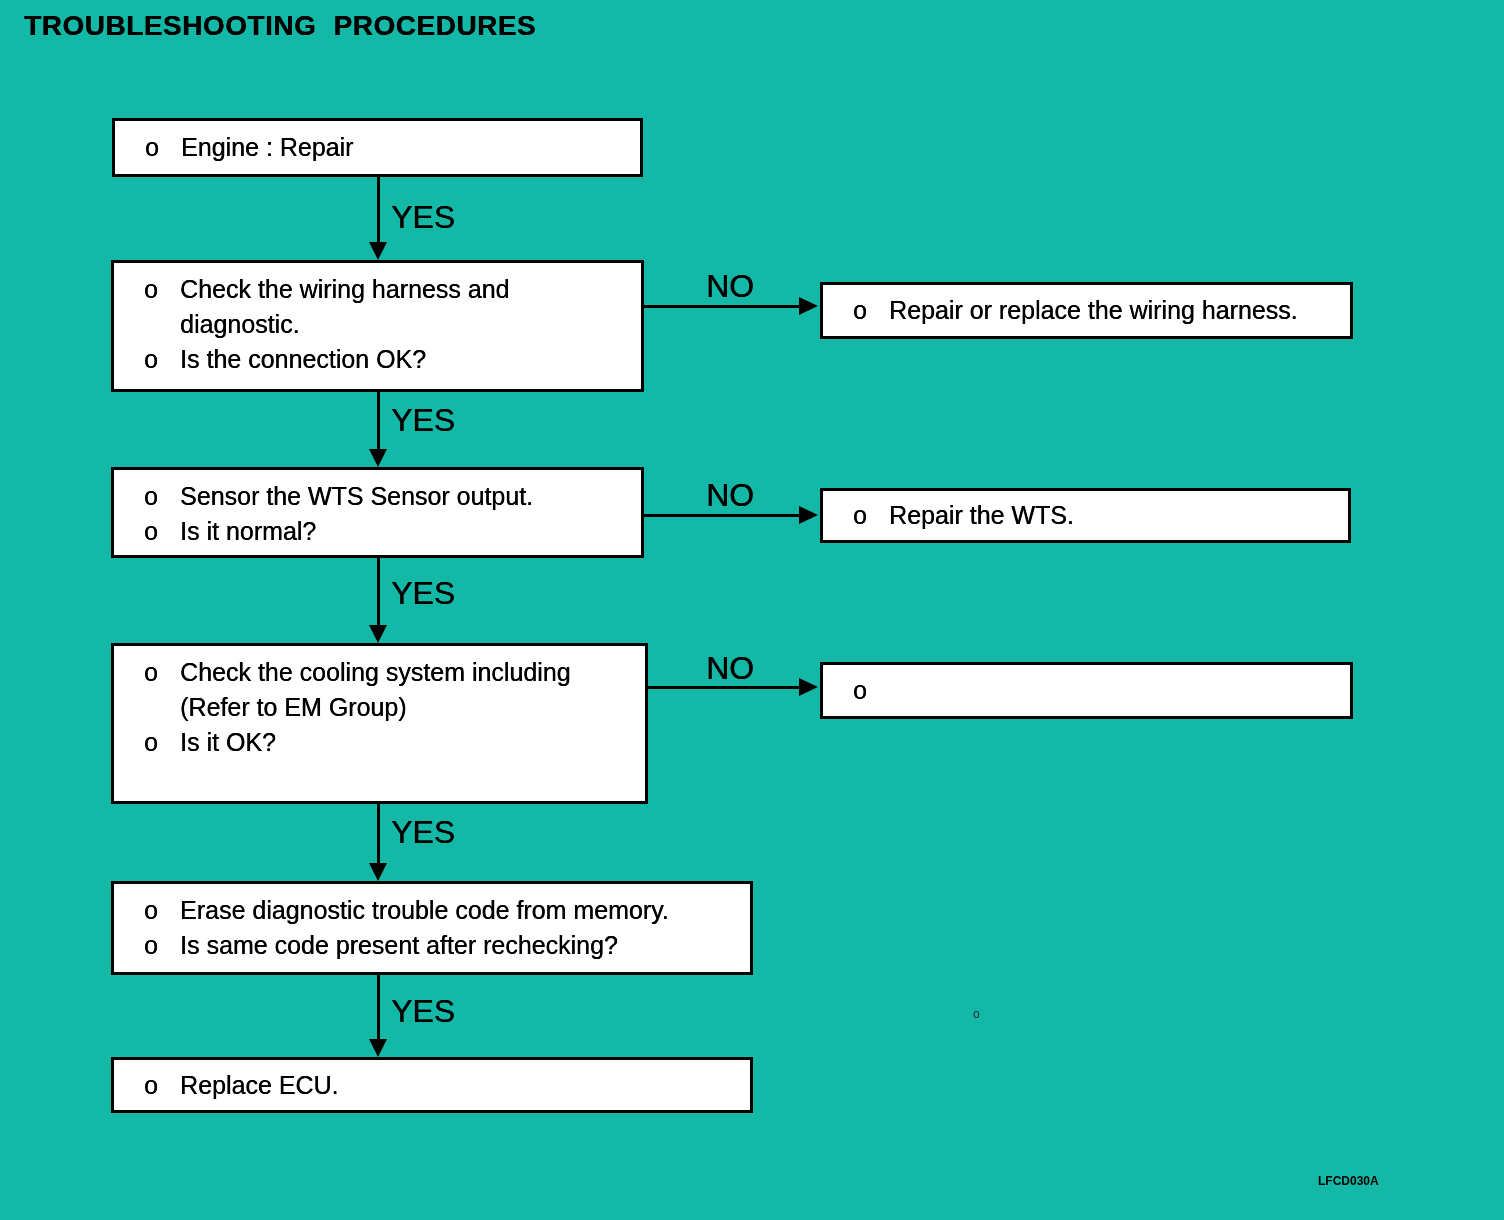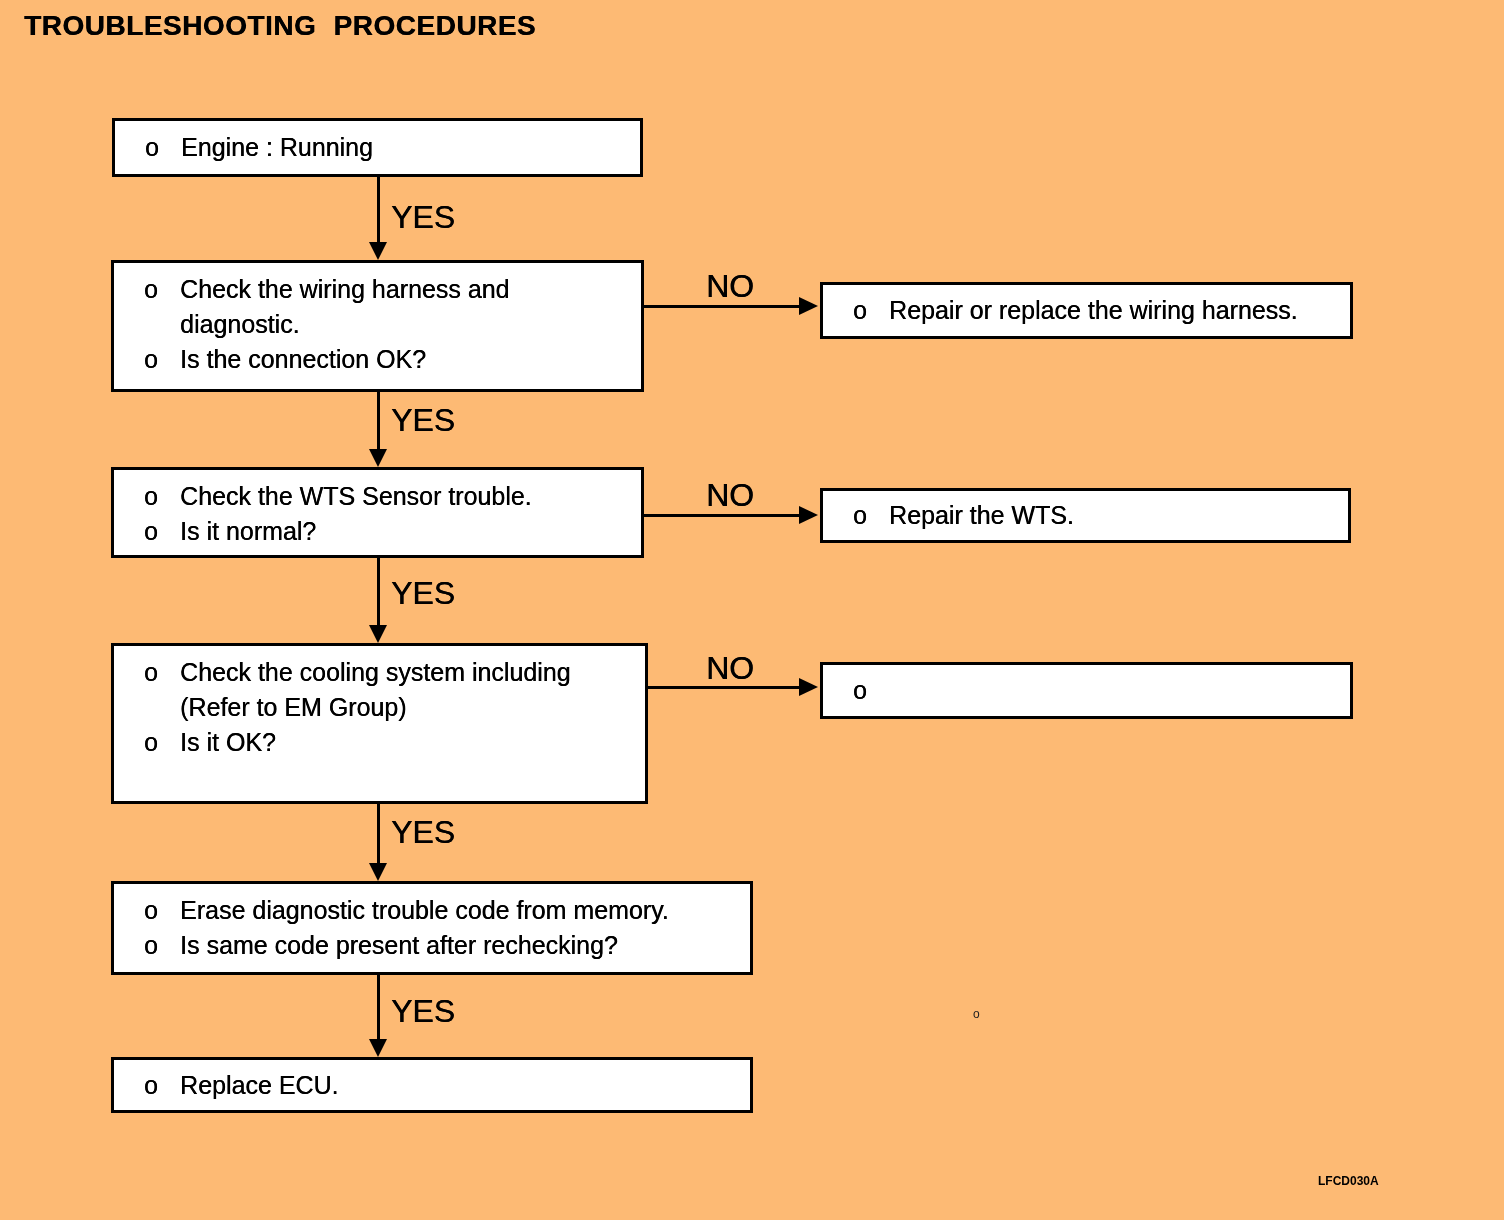"TROUBLESHOOTING PROCEDURES" .canvas { background: #fdba74 -> #14b8a6 }
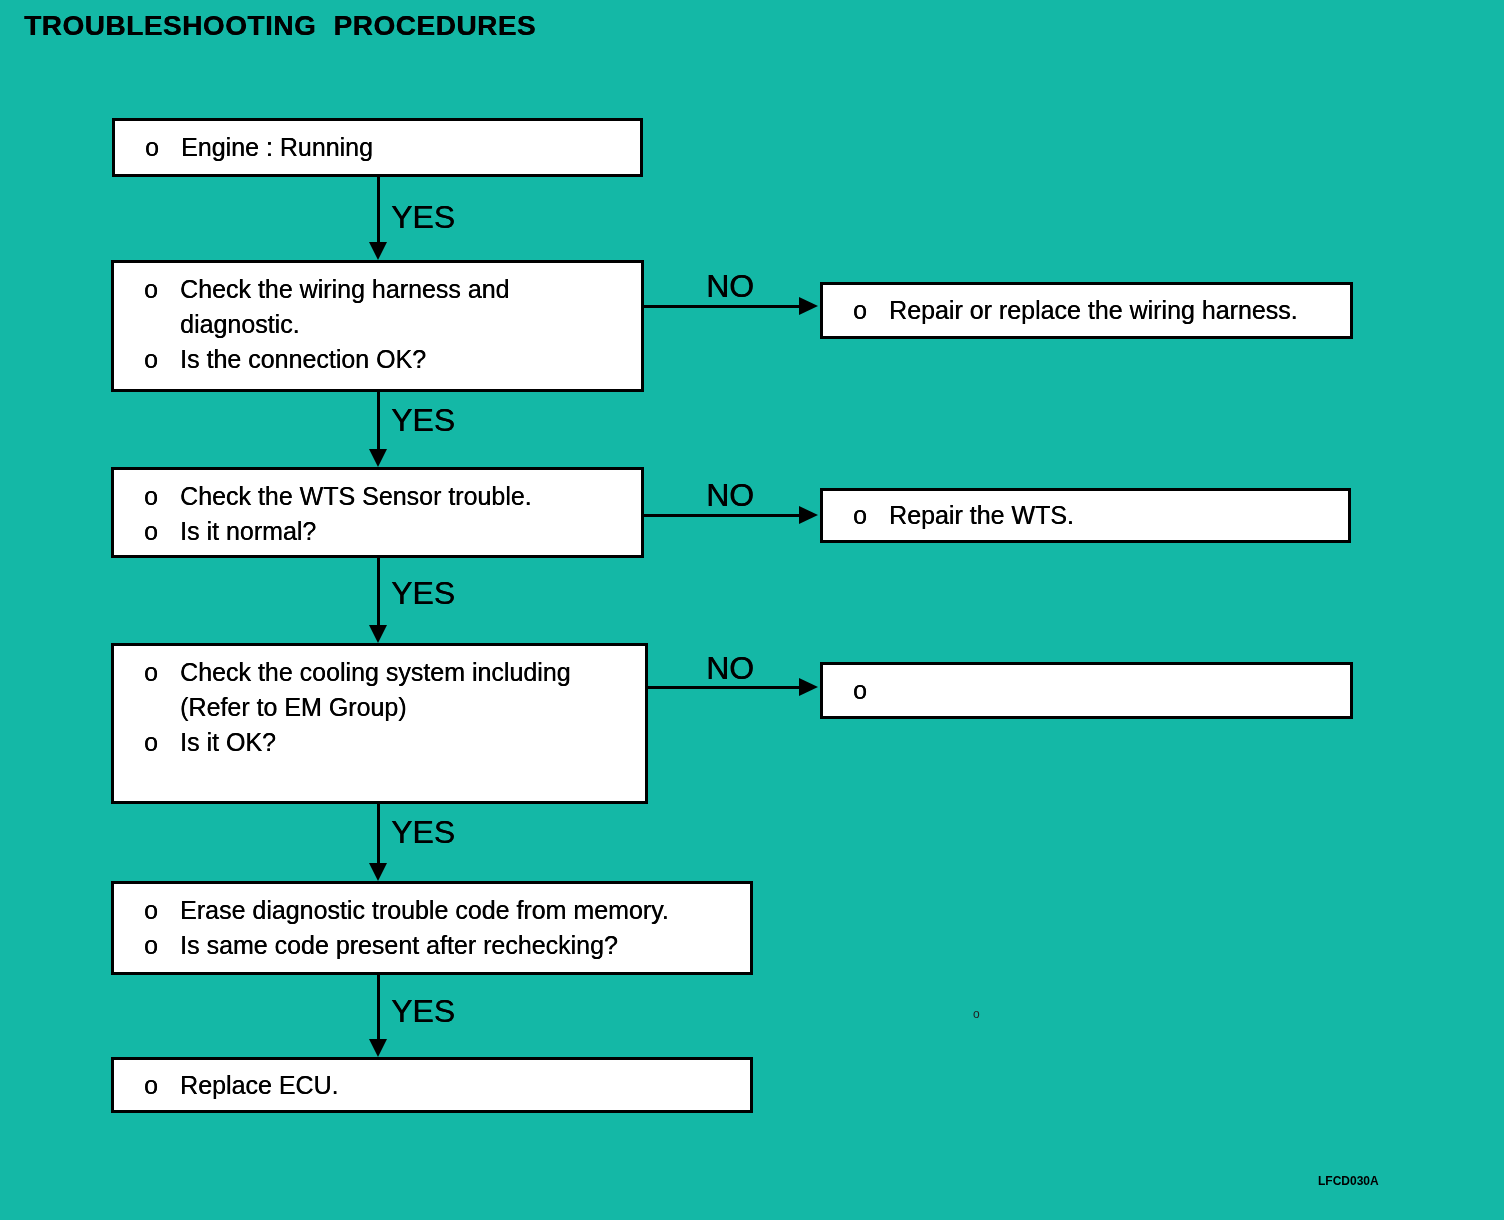"Engine : Running" span.txt { text: Running -> Repair }
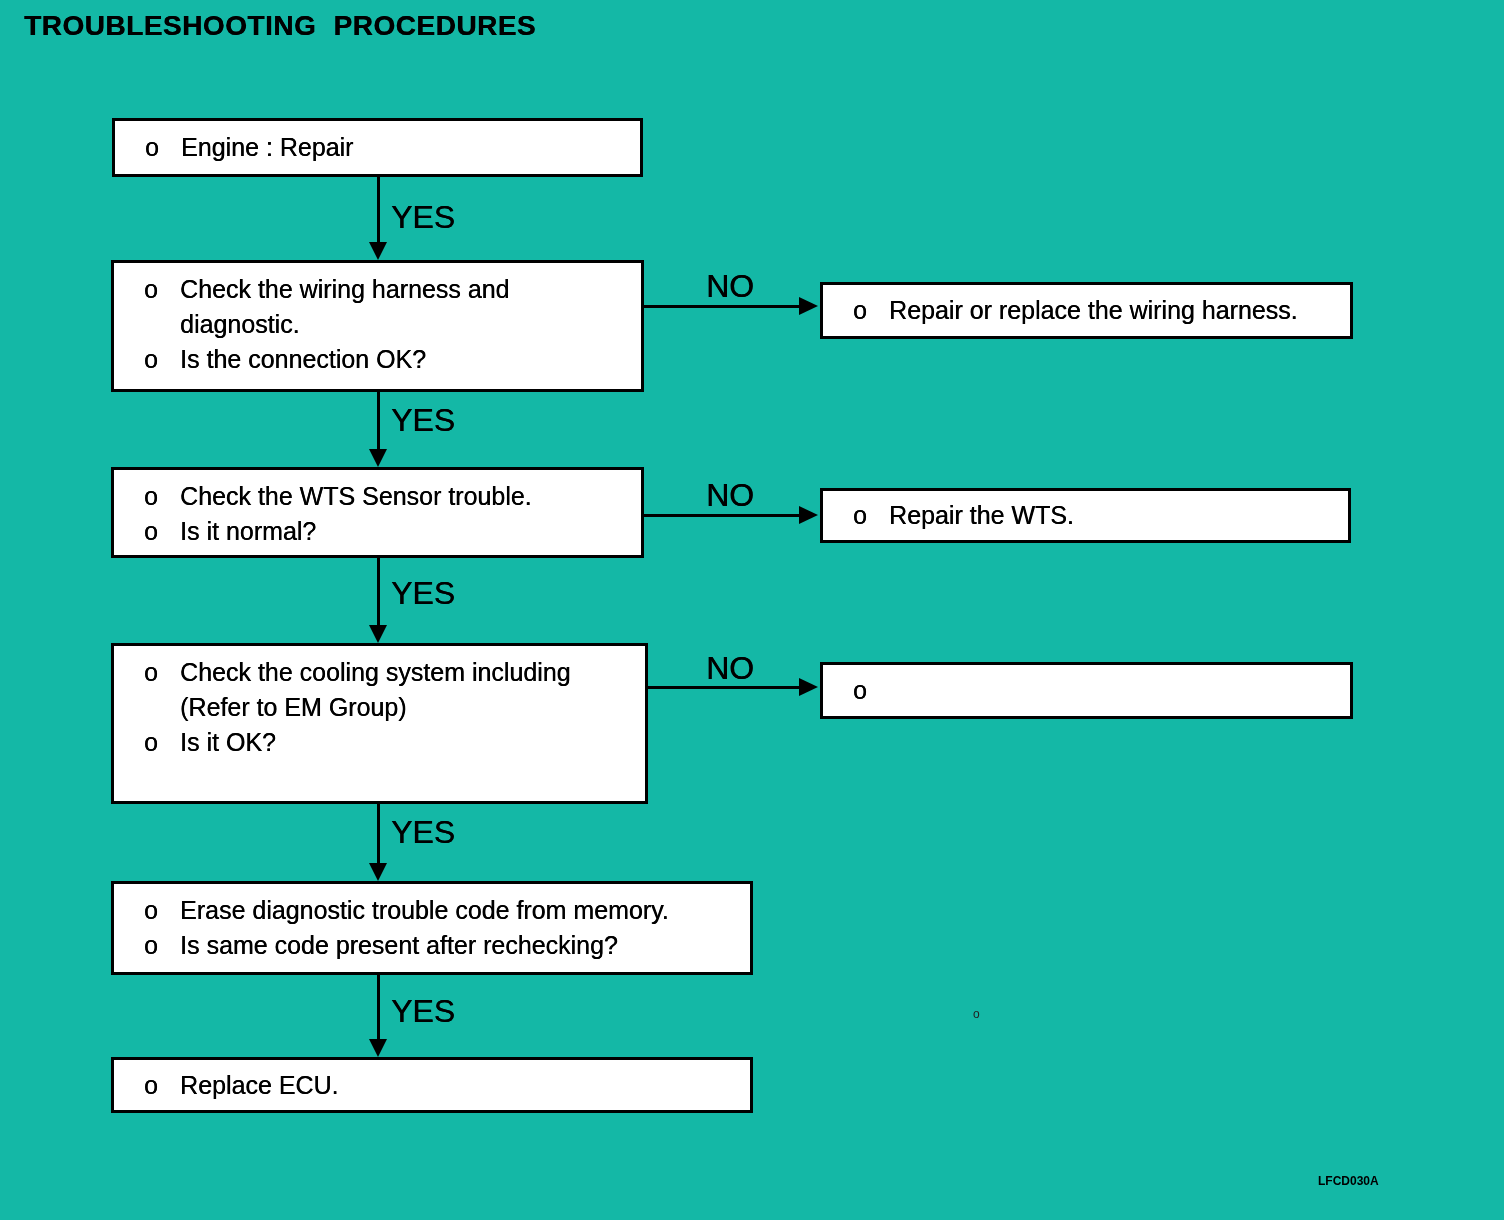"Check the WTS Sensor trouble." span.txt { text: Check the WTS Sensor trouble -> Sensor the WTS Sensor output }
